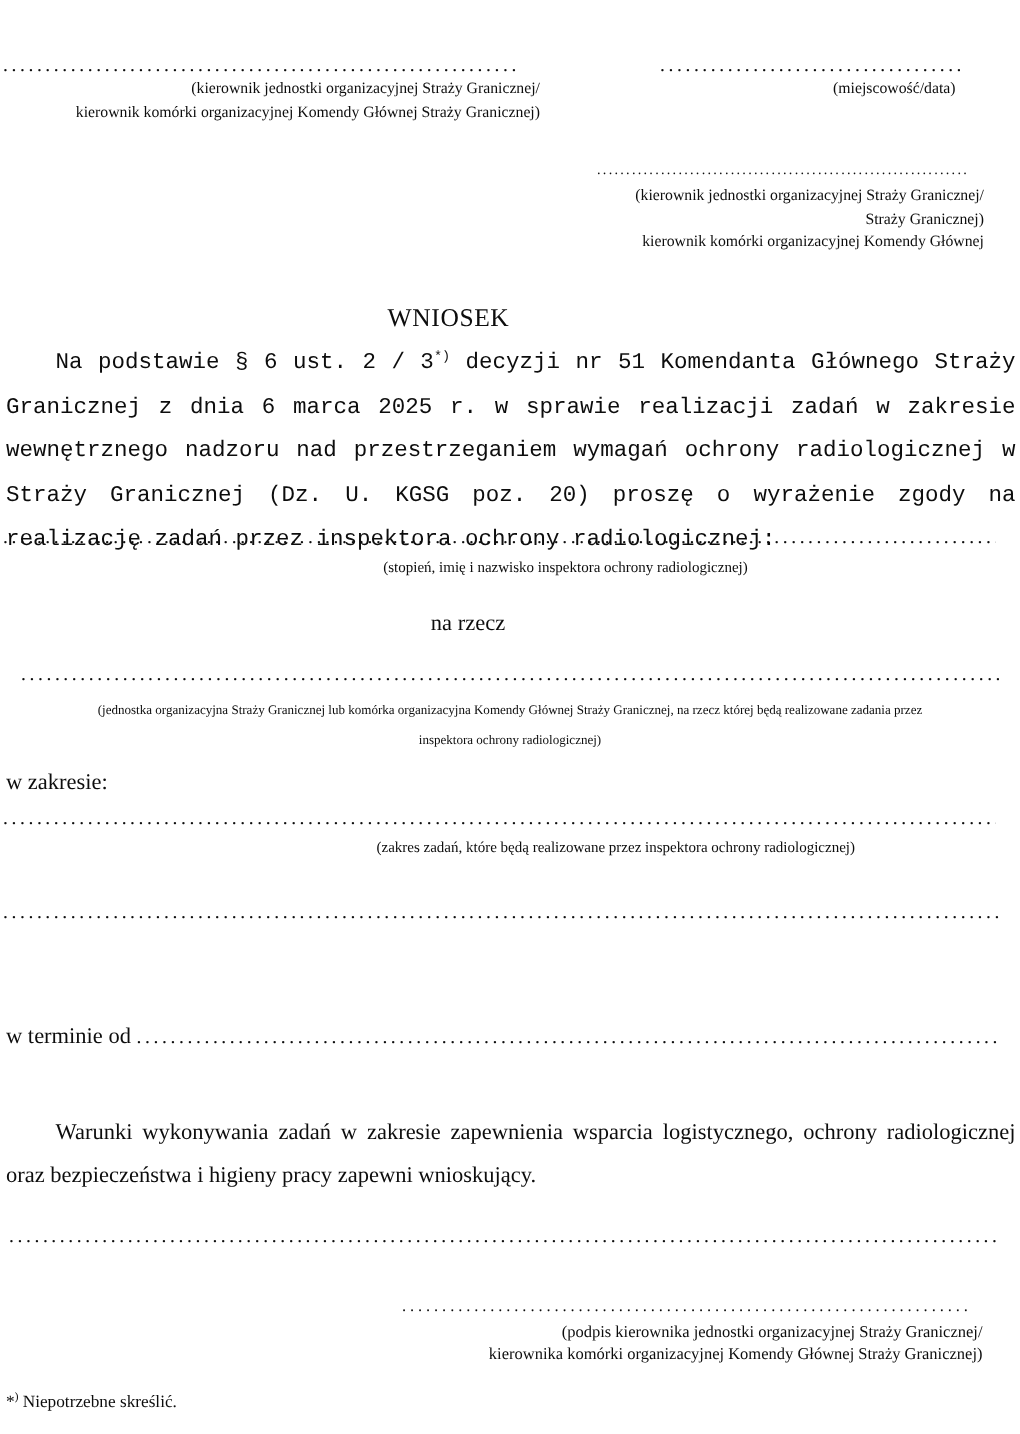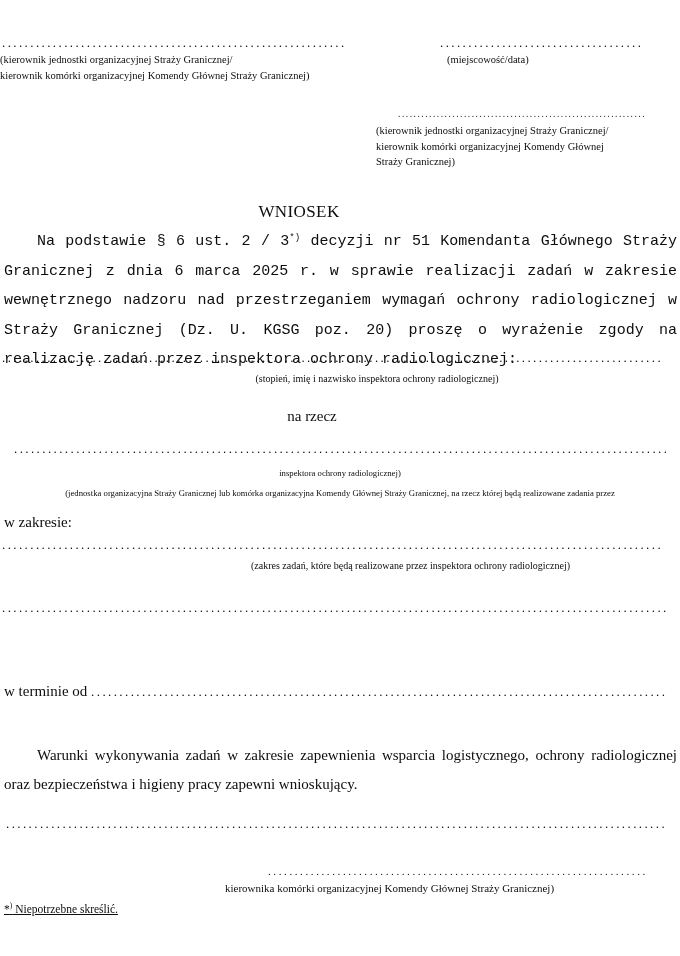"(kierownik jednostki organizacyjnej" .caption { text-align: left -> right }
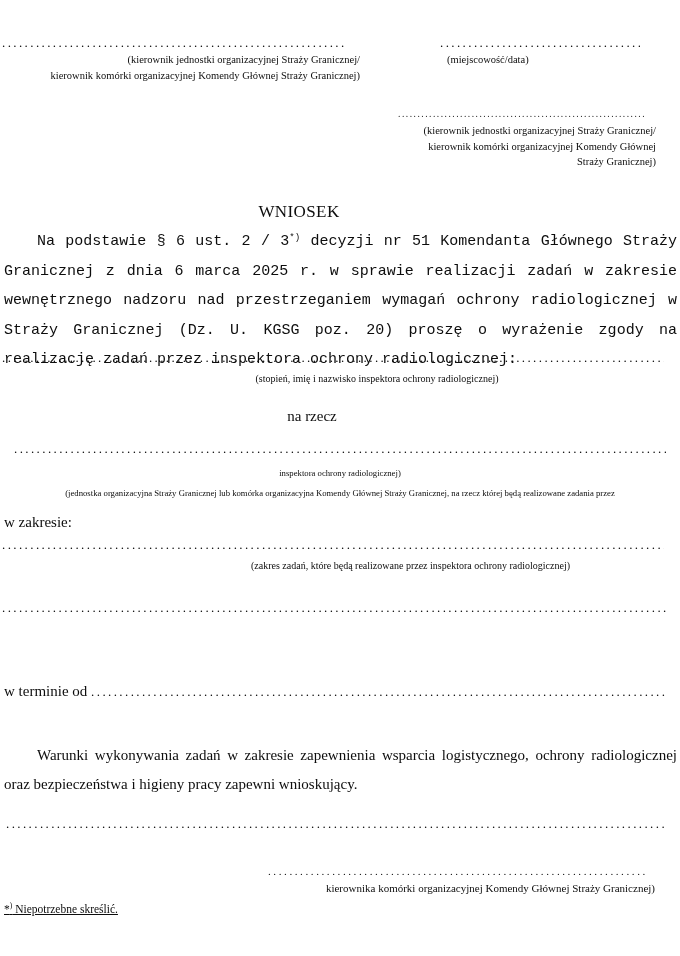"(miejscowość/data)" div.abs { text-align: left -> right }
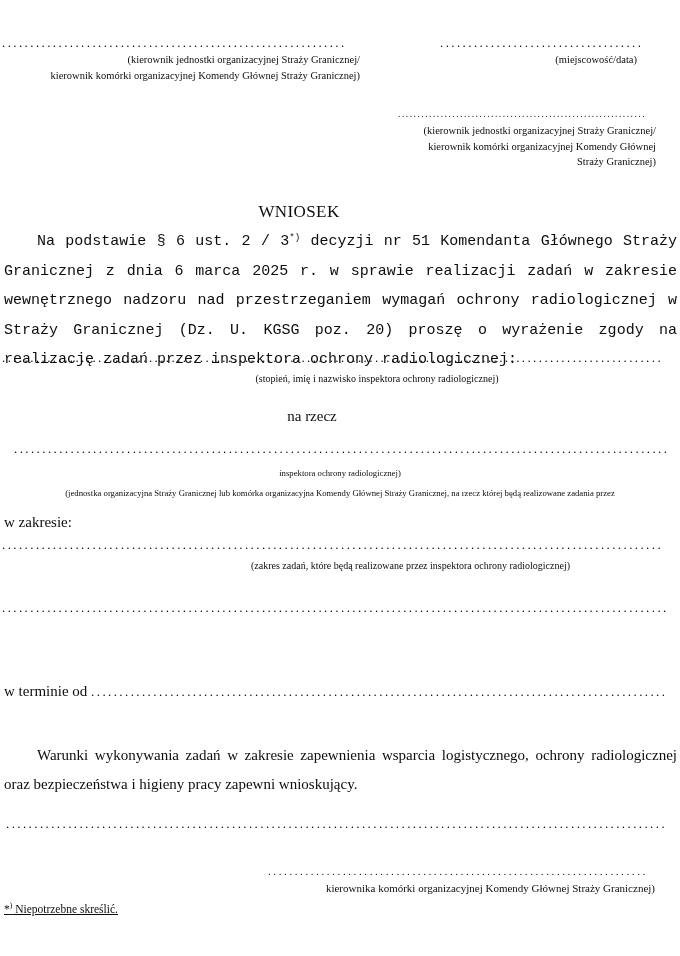"kierownik komórki organizacyjnej Komendy Głównej" div { order: before "Straży Granicznej)" -> after "Straży Granicznej)" }
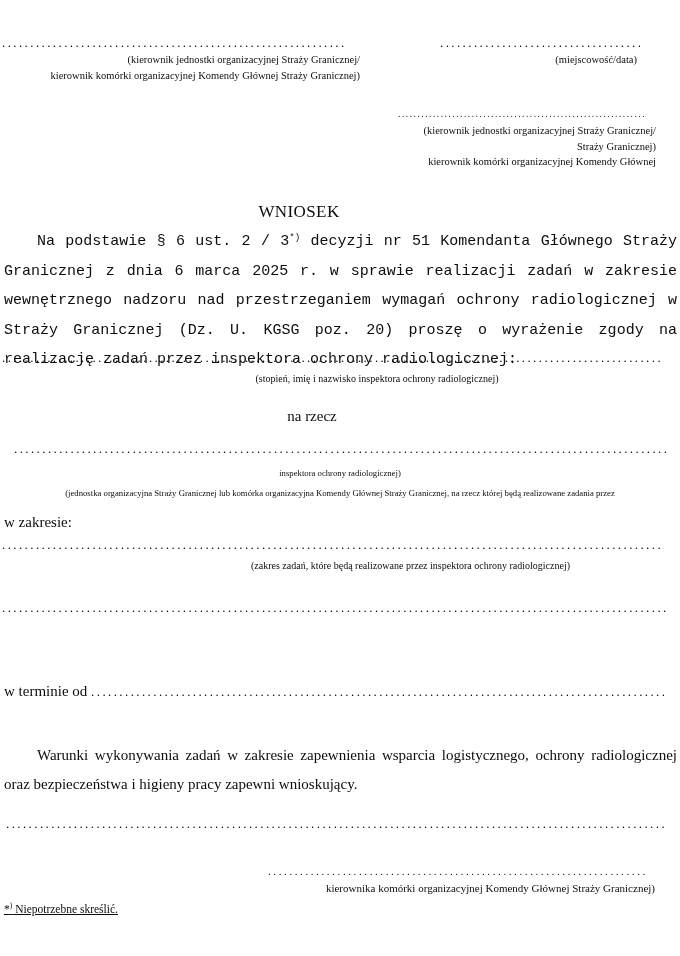"inspektora ochrony radiologicznej)" div { order: before "(jednostka organizacyjna Straży" -> after "(jednostka organizacyjna Straży" }
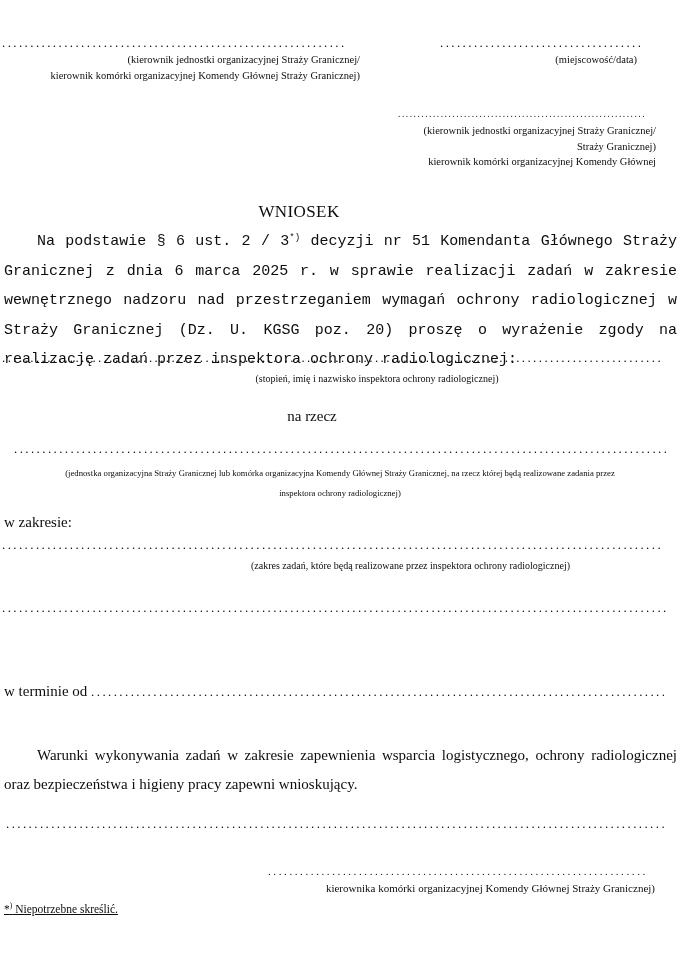"(podpis kierownika jednostki" div { html: none -> <div>(podpis kierownika jednostki organizacyjnej Straży Granicznej/</div> }
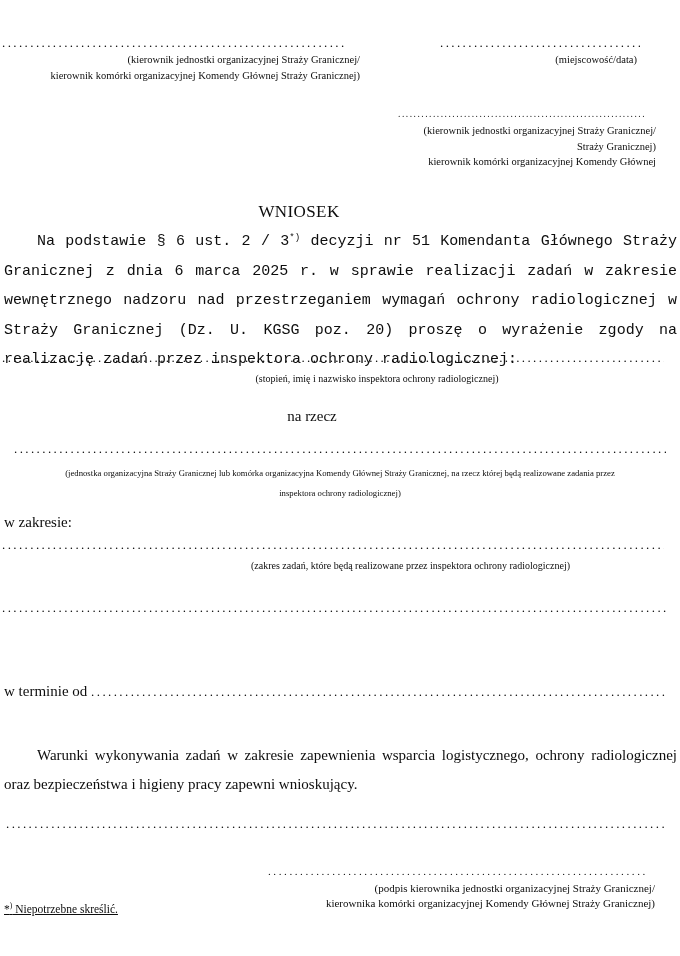"*) Niepotrzebne skreślić." div.abs { text-decoration: underline -> none; top: 902px -> 928px }
